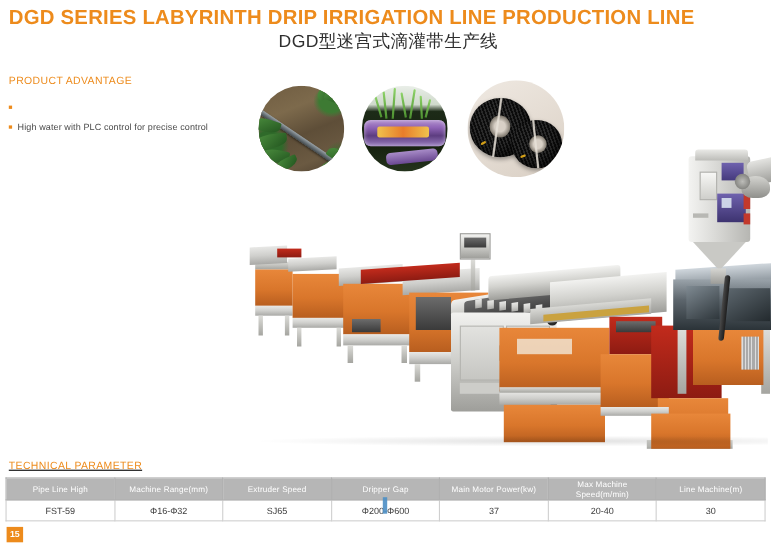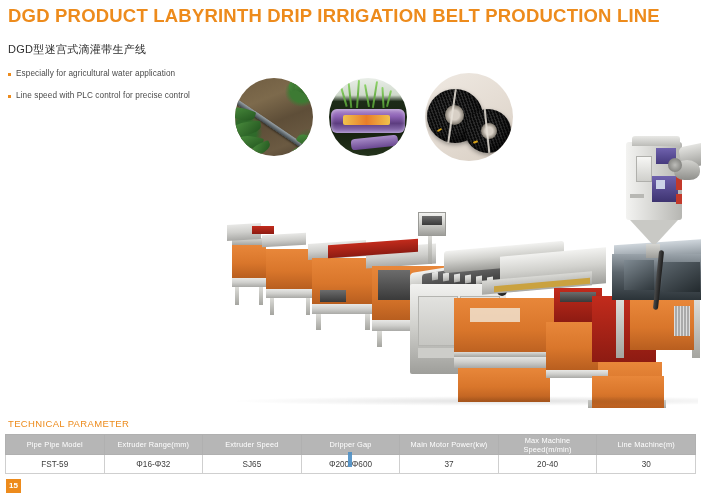"DGD PRODUCT LABYRINTH DRIP IRRIGATION" div { text: PRODUCT LABYRINTH DRIP IRRIGATION BELT -> SERIES LABYRINTH DRIP IRRIGATION LINE }
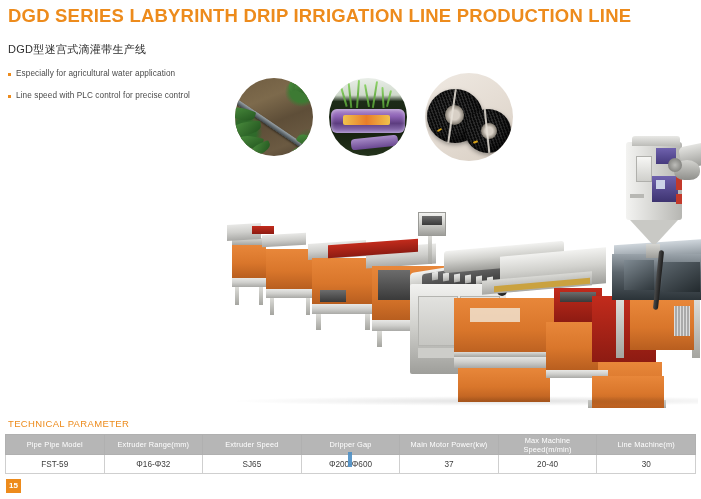"DGD型迷宫式滴灌带生产线" #subtitle { font-size: 11px -> 16px; margin-top: 12px -> 2px; text-align: none -> center }
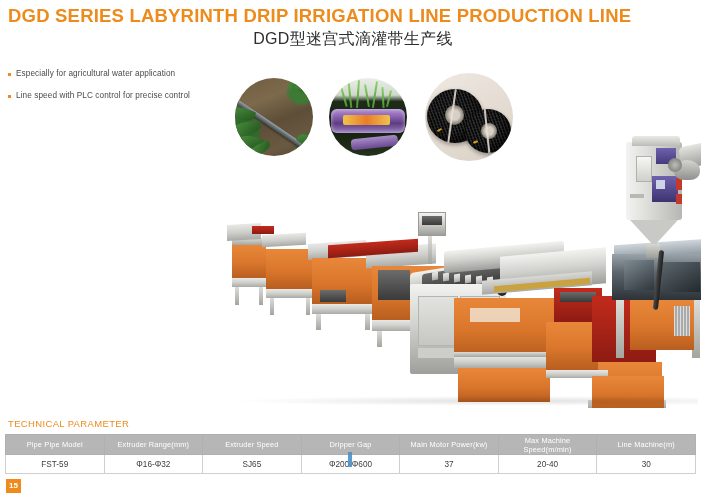"PRODUCT ADVANTAGE" div.section-heading { html: none -> <div>PRODUCT ADVANTAGE</div> }
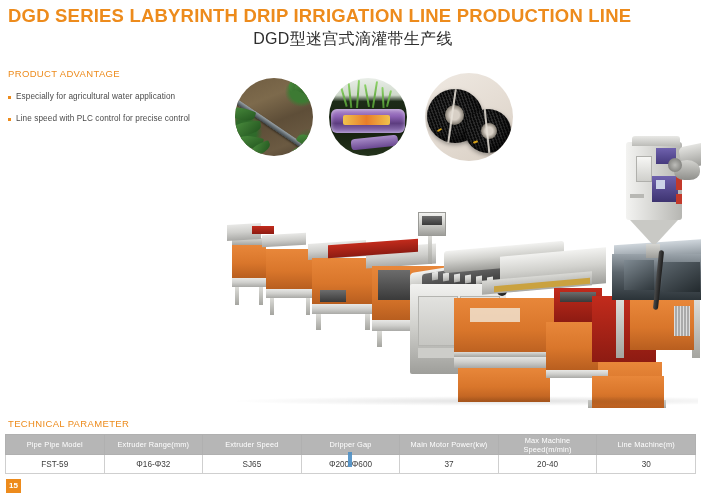"Especially for agricultural water" span.bullet-text { html: <span>Especially for agricultural water application</span> -> none }
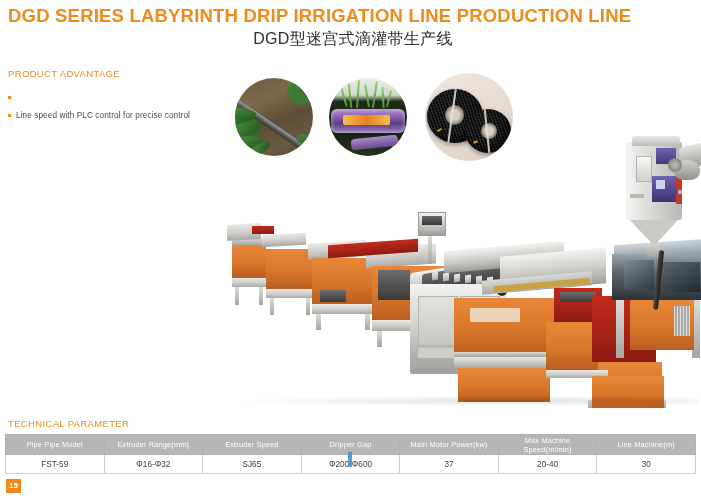"Line speed with PLC control" span.bullet-text { text: Line speed -> High water }
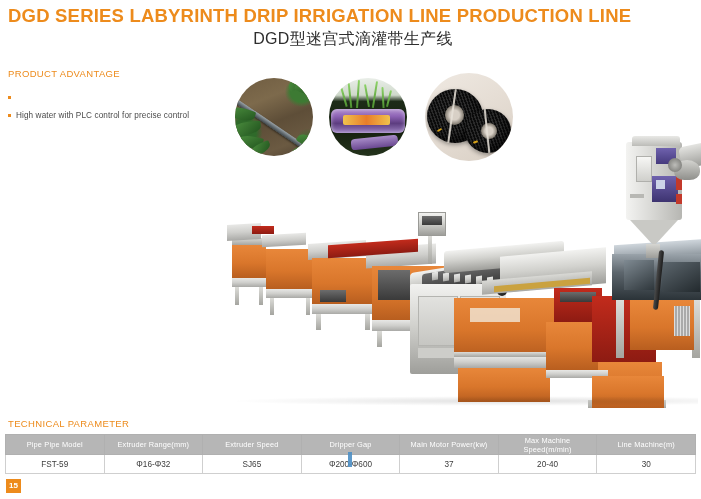"TECHNICAL PARAMETER" #tech-heading { text-decoration: none -> underline }
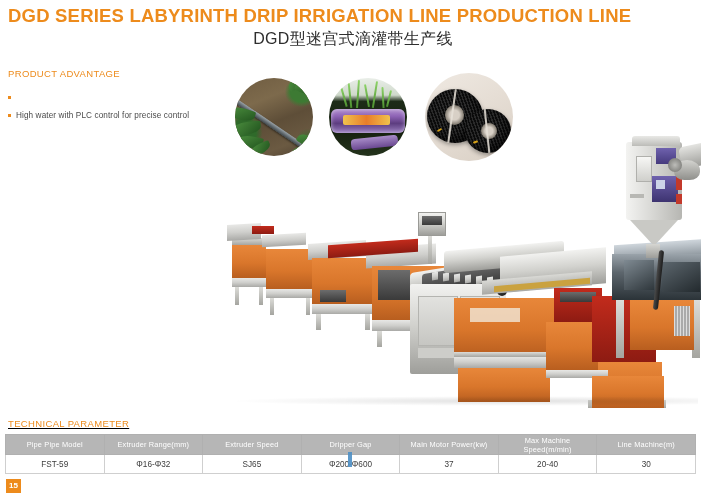"Pipe Pipe Model" th { text: Pipe Model -> Line High }
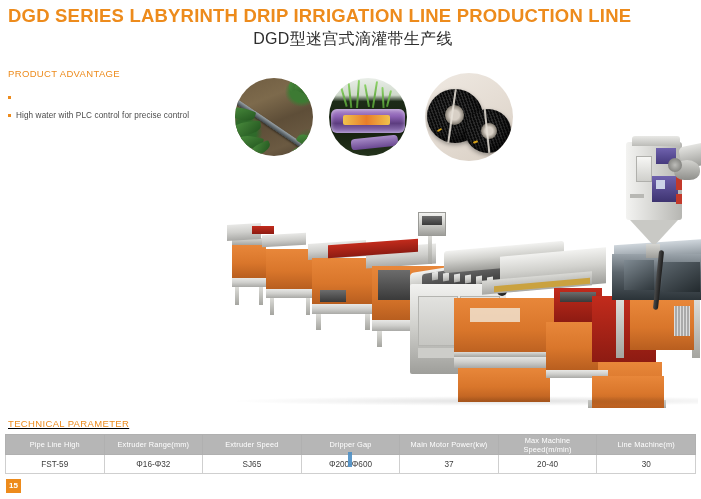"Extruder Range(mm)" th { text: Extruder -> Machine }
